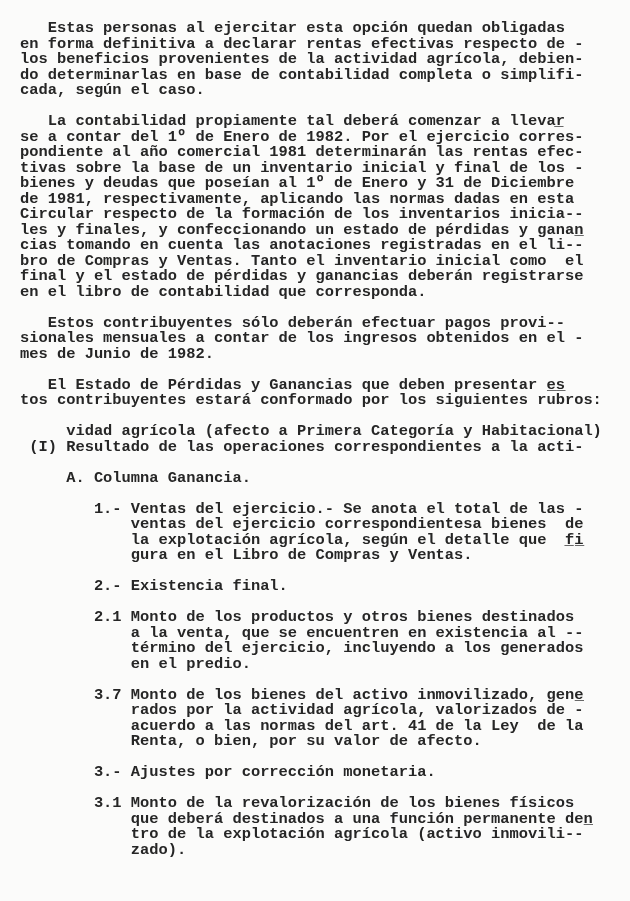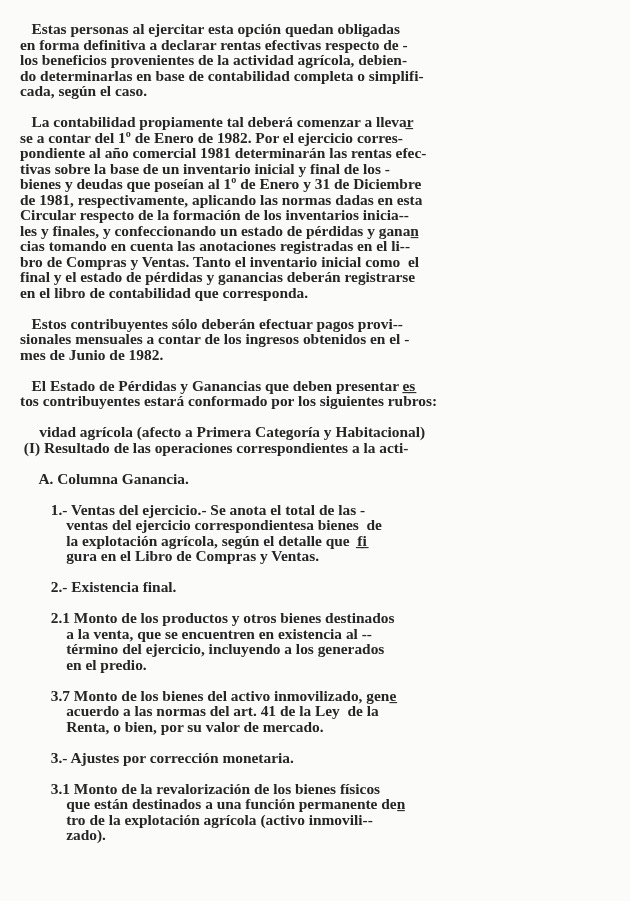"Estas personas al ejercitar esta" .doc { font-family: Liberation Serif, serif -> Liberation Mono, monospace }
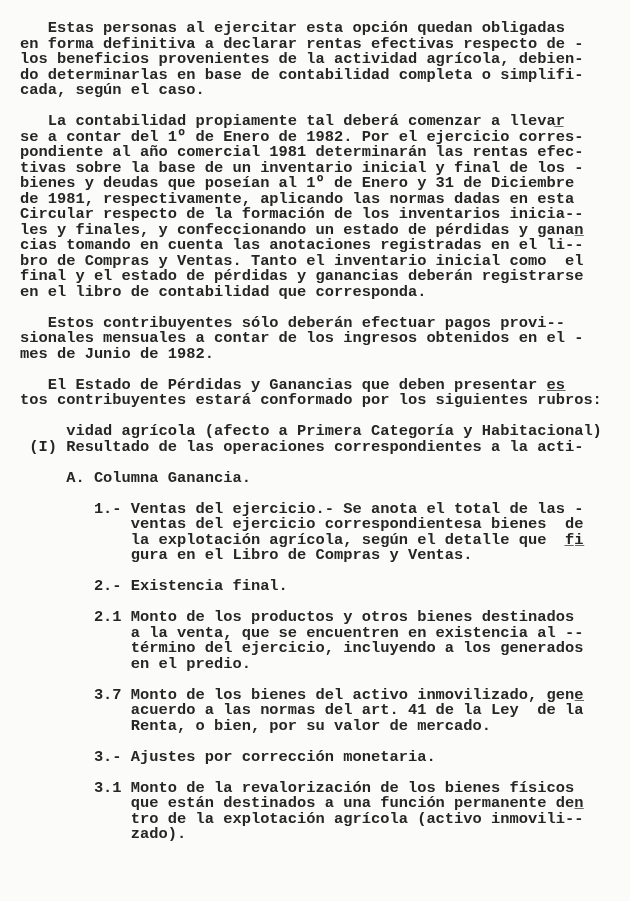"rados por la actividad agrícola," div.line { html: none -> <div> rados por la actividad agrícola, valorizados de -</div> }
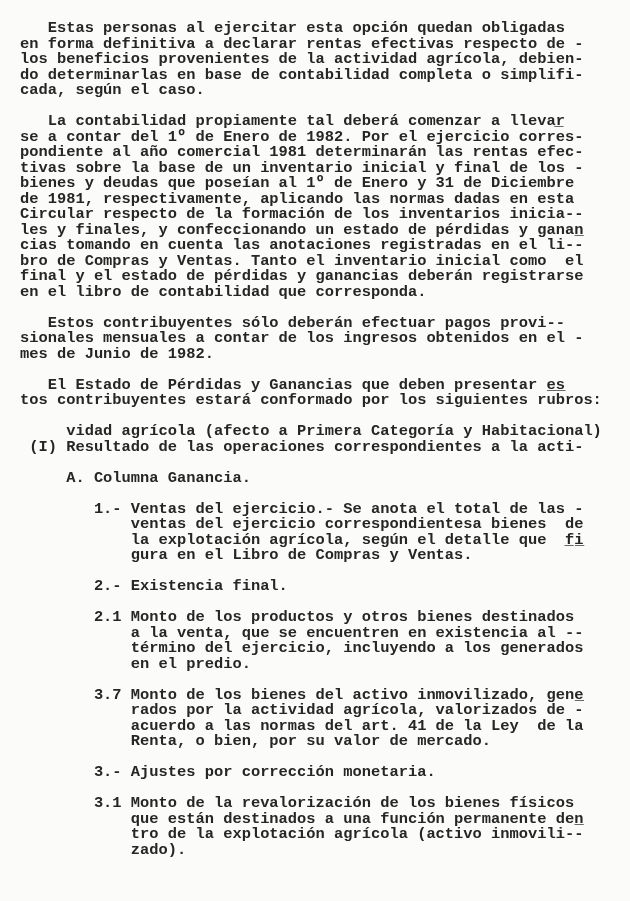"Renta, o bien, por su" div.line { text: mercado -> afecto }
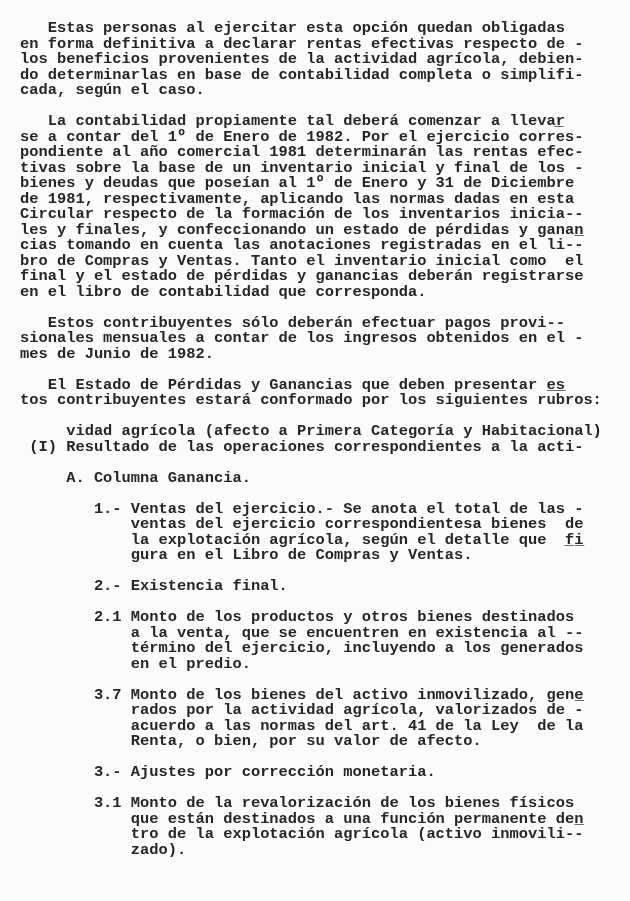"que están destinados a una" div.line { text: están -> deberá }
